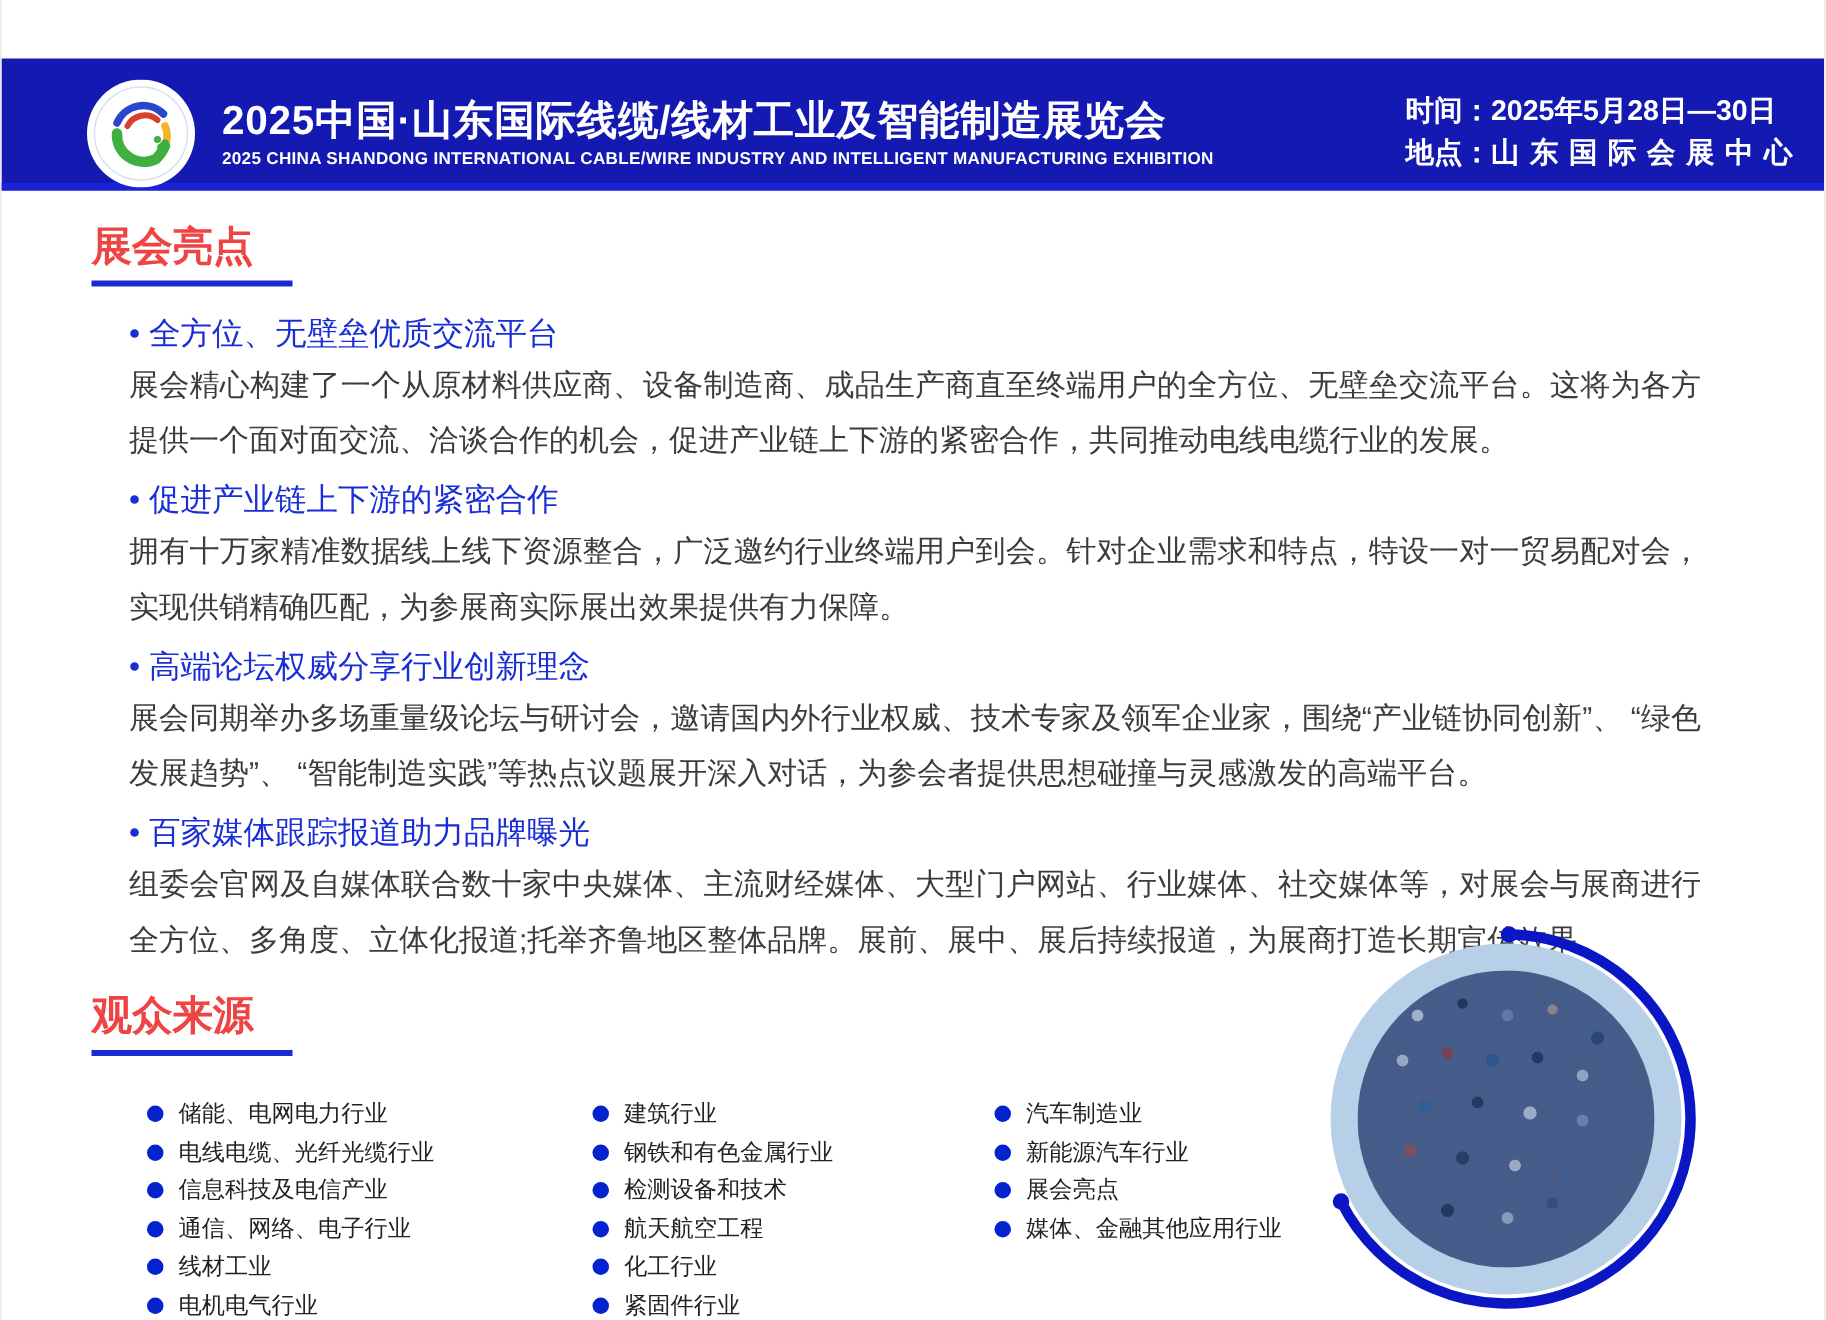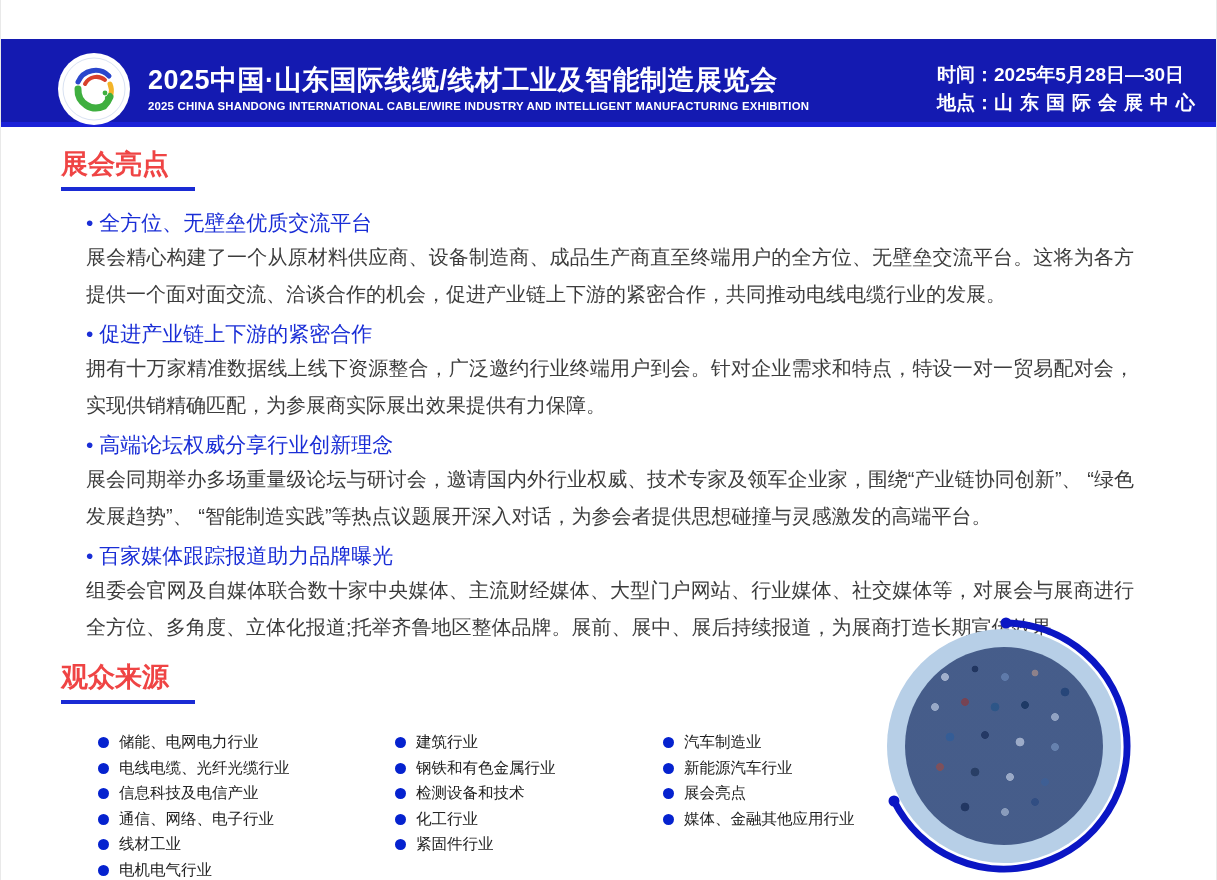"航天航空工程" li.viz-item { html: none -> <li> <span></span> <span>航天航空工程</span> </li> }
